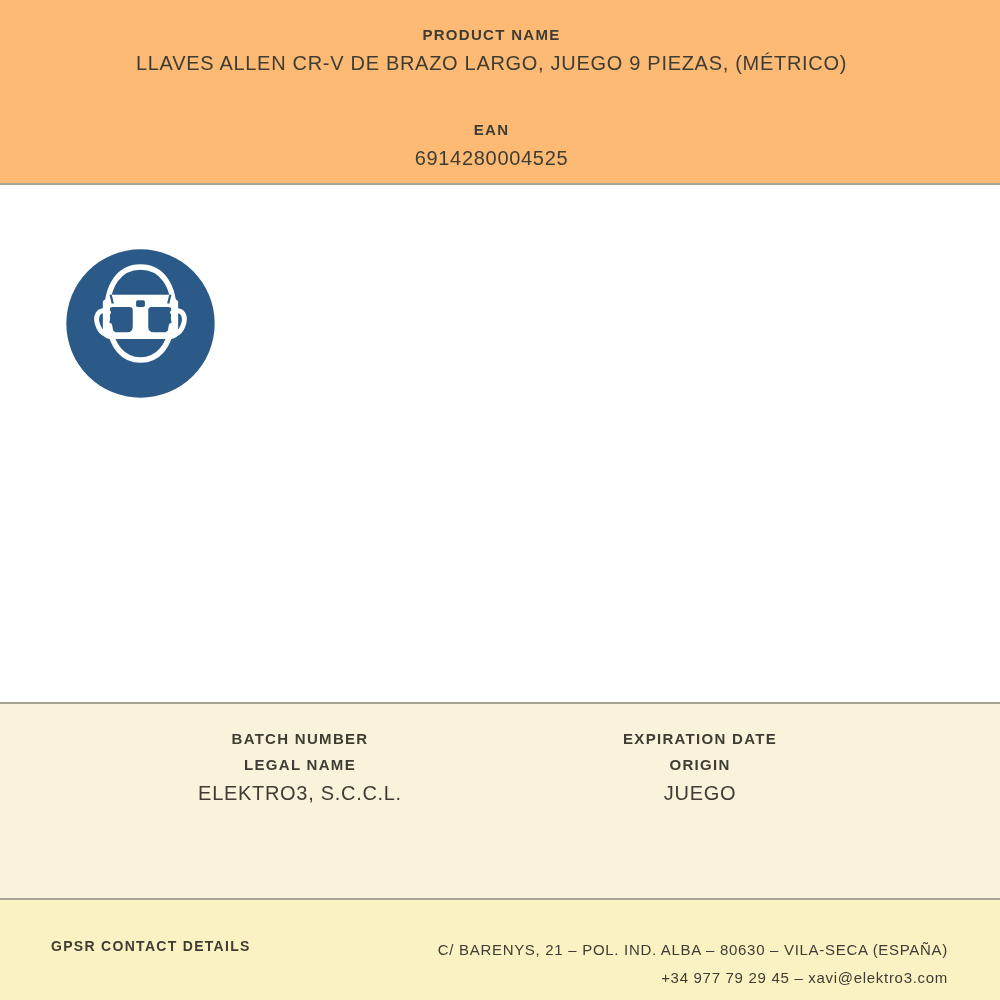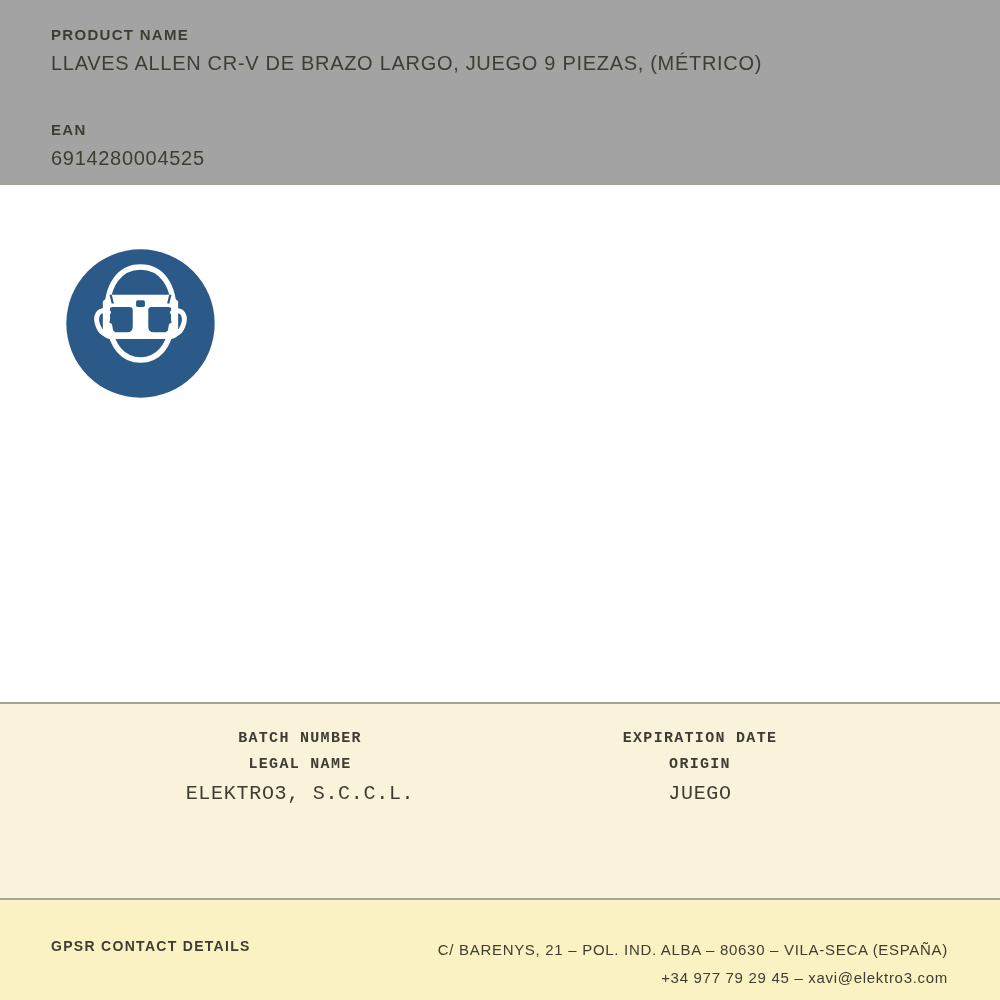"PRODUCT NAME" .section-top { background: #a3a3a3 -> #fdba74; text-align: none -> center }
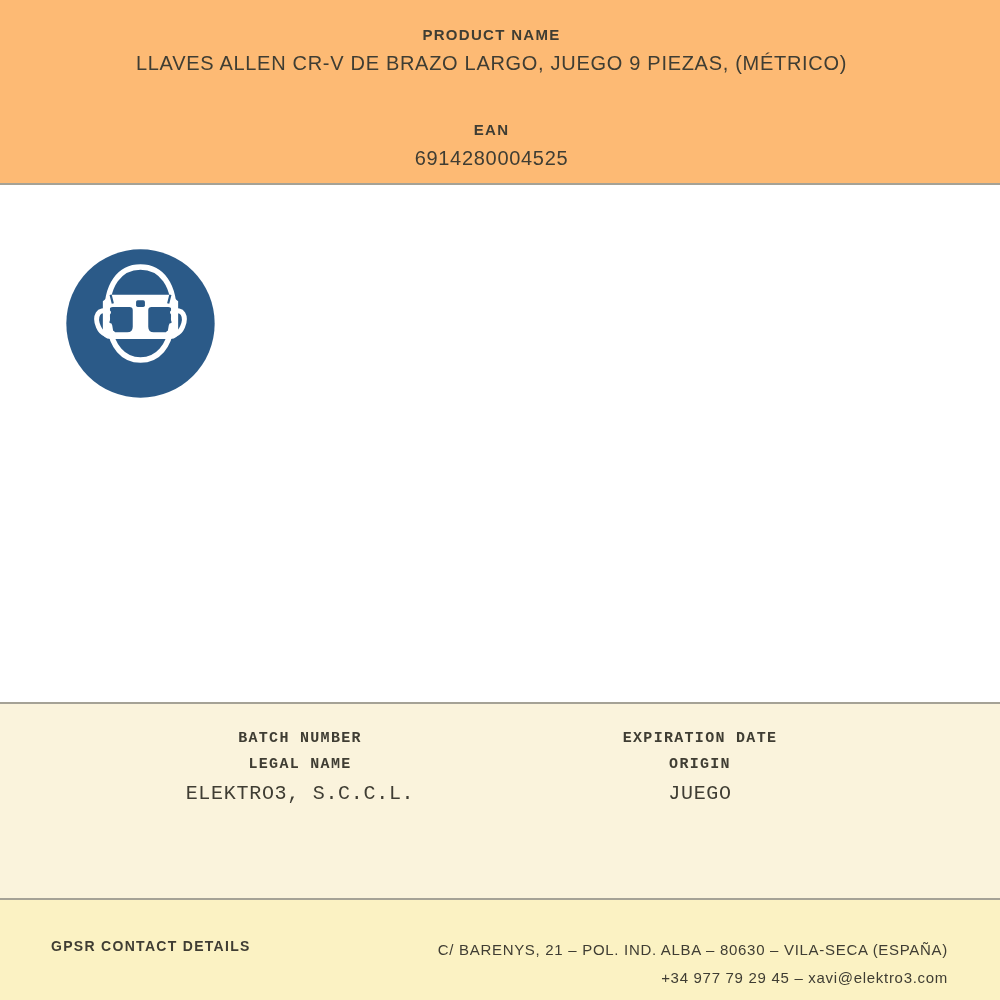"BATCH NUMBER" .fields-row { font-family: Liberation Mono, monospace -> none }
